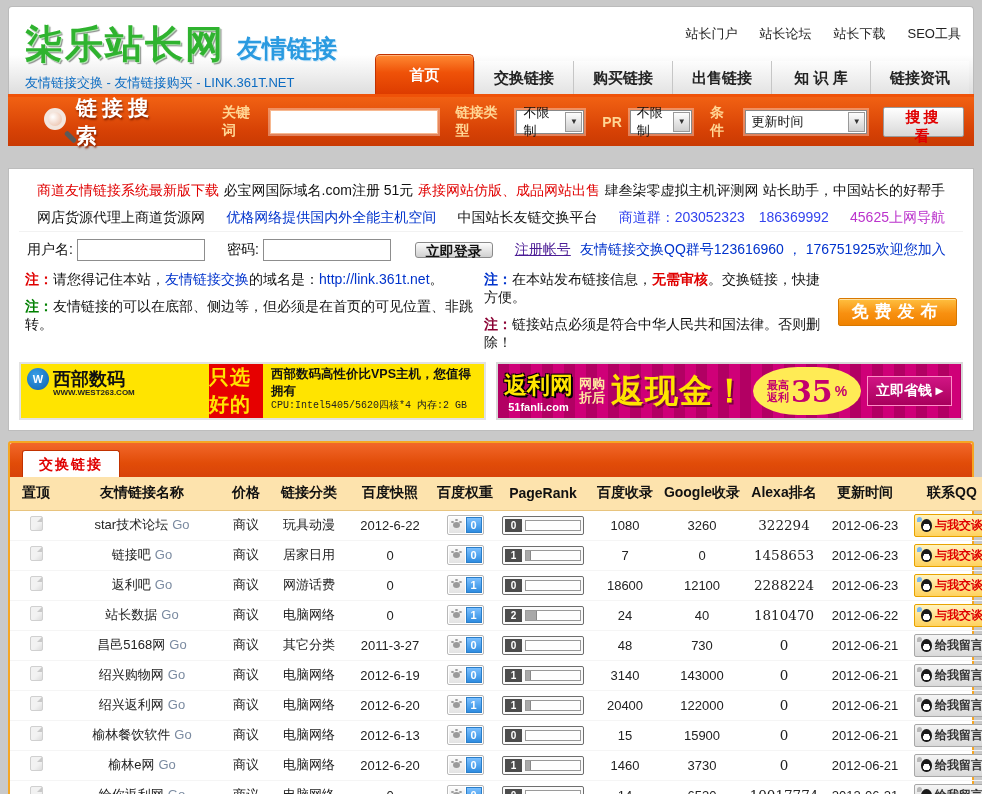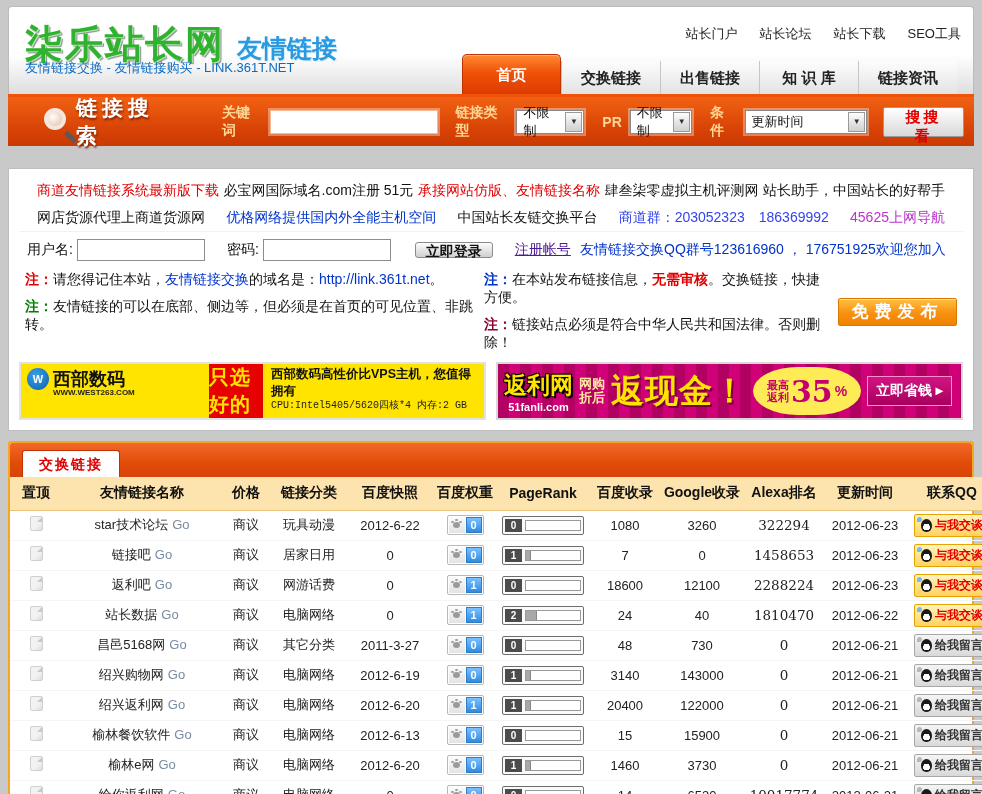"友情链接交换 - 友情链接购买 - LINK.361T.NET" .tagline { bottom: 17px -> 2px }
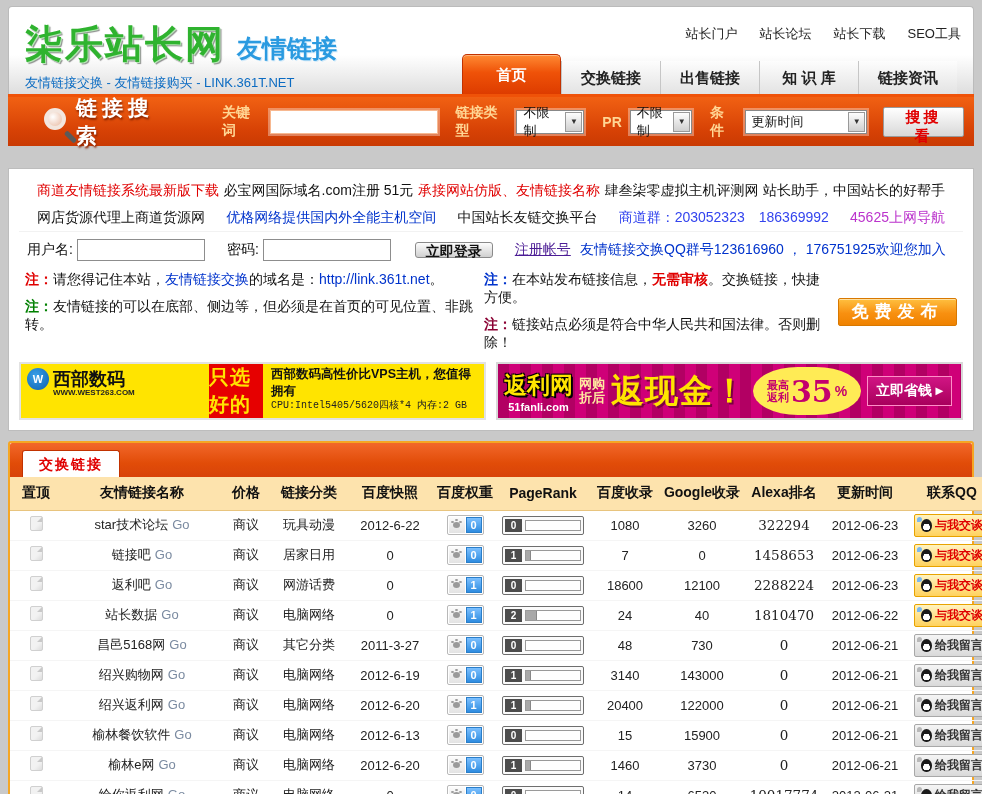"首页" .nav-tabs { right: 16px -> 4px }
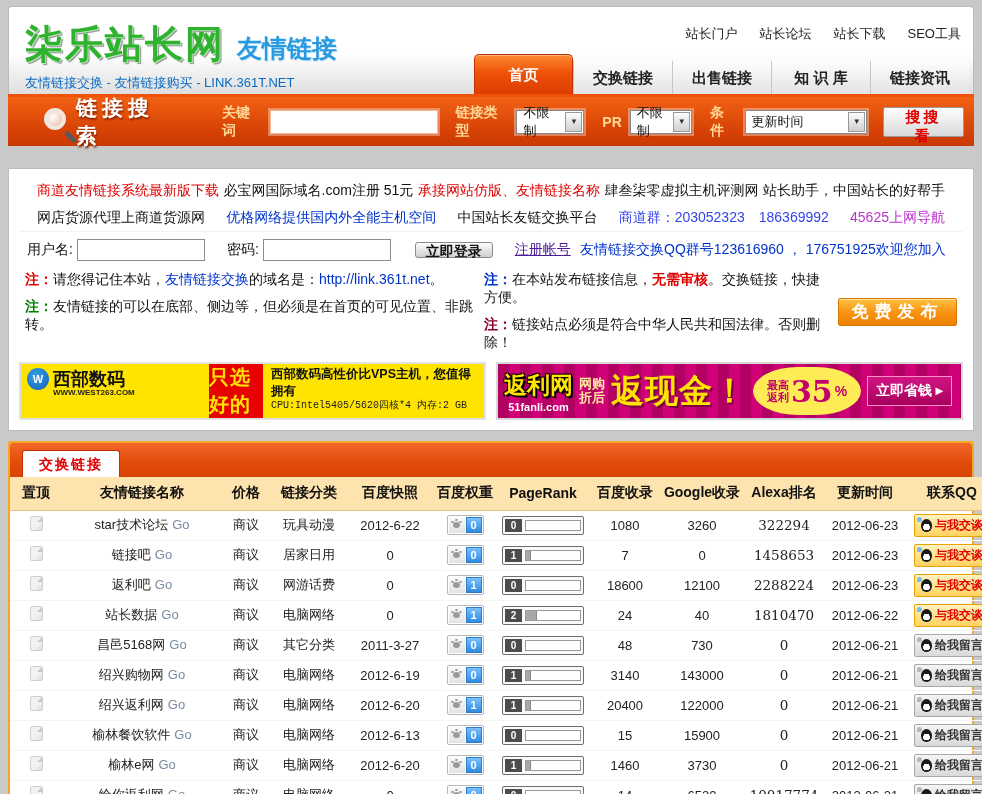"购买链接" div.tab { html: none -> <div>购买链接</div> }
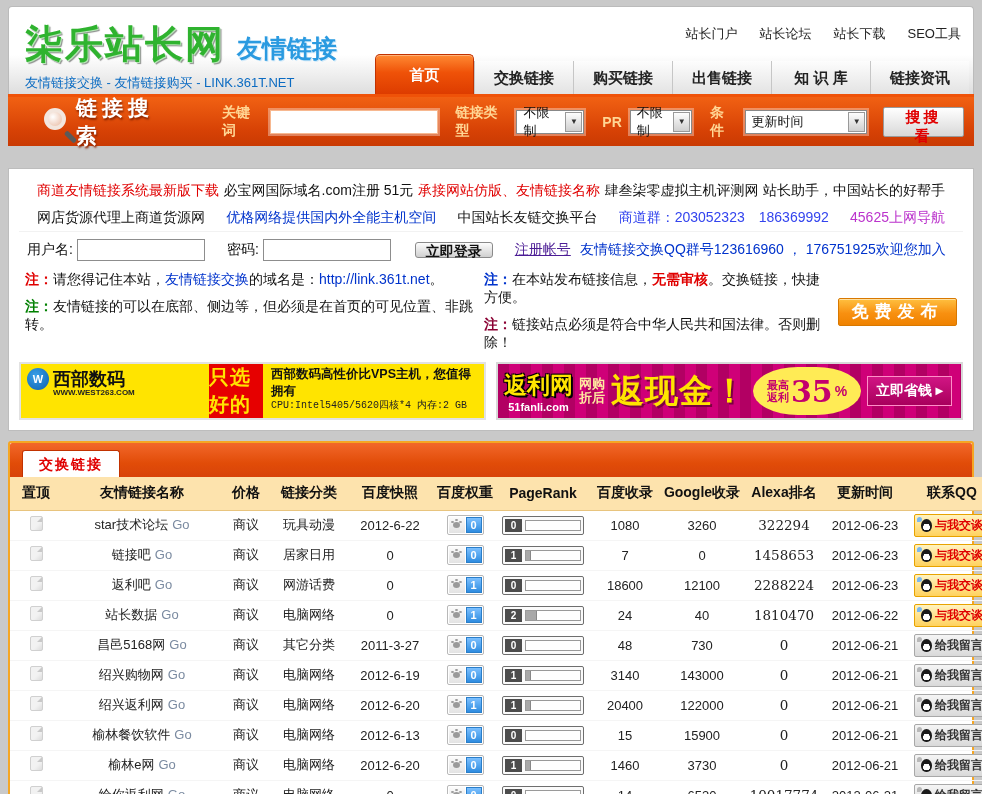"承接网站仿版、友情链接名称" a { text: 友情链接名称 -> 成品网站出售 }
